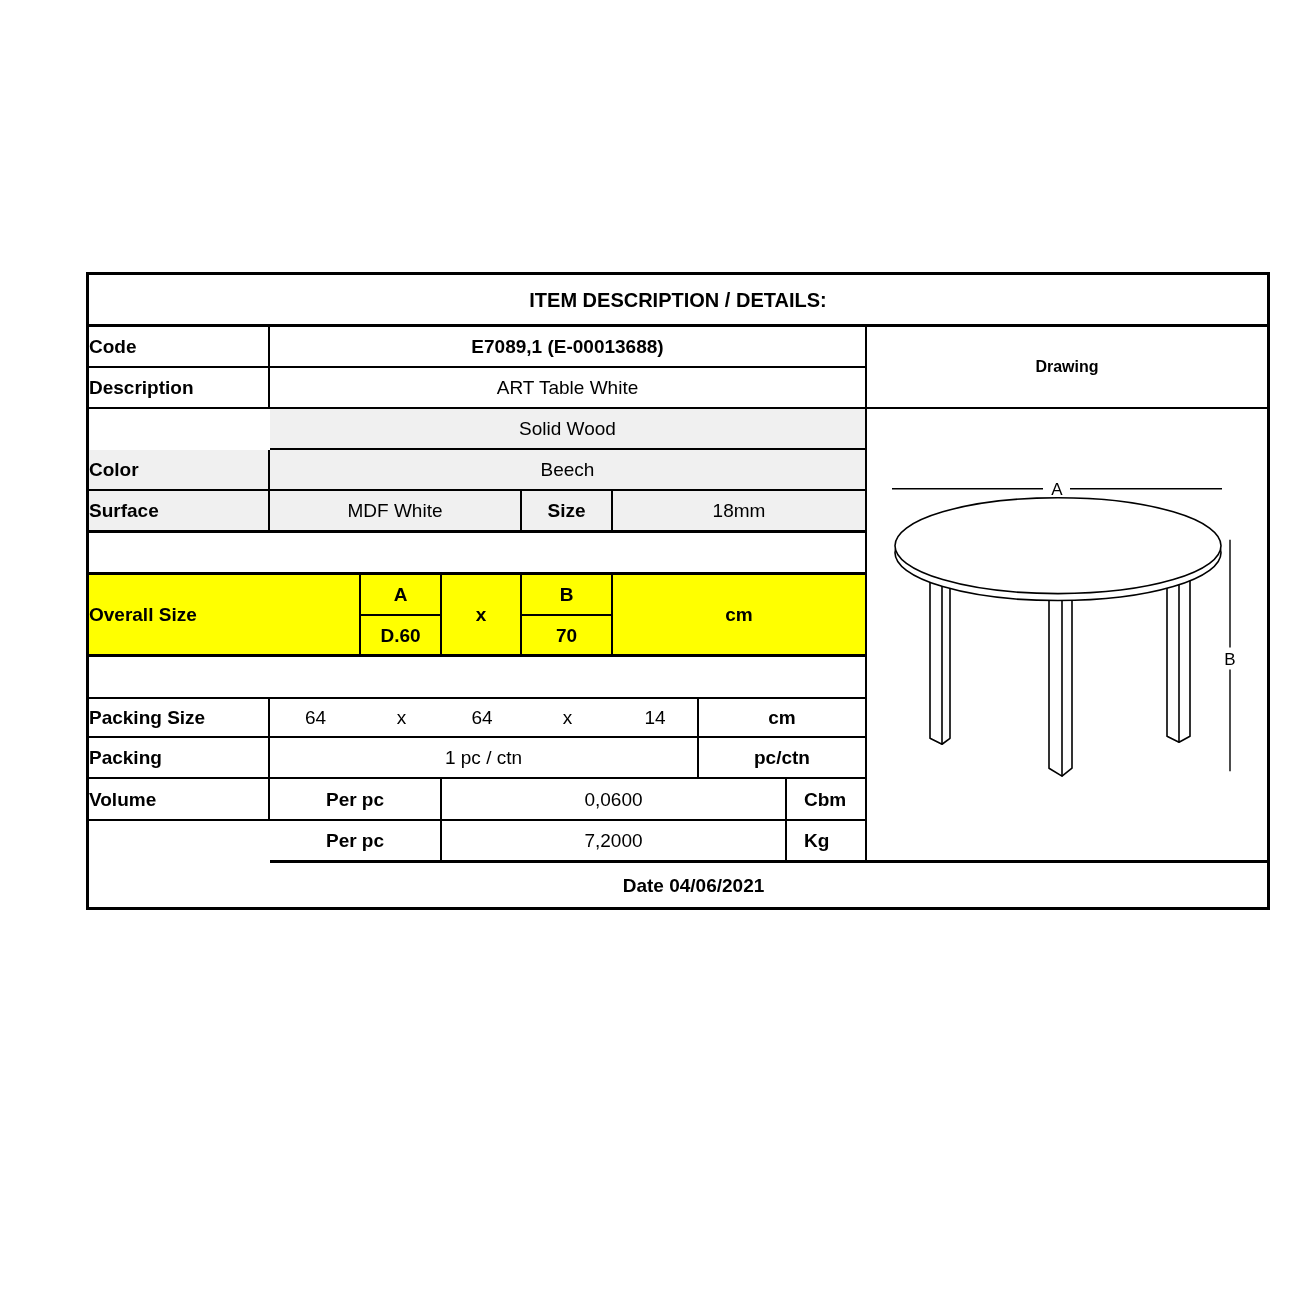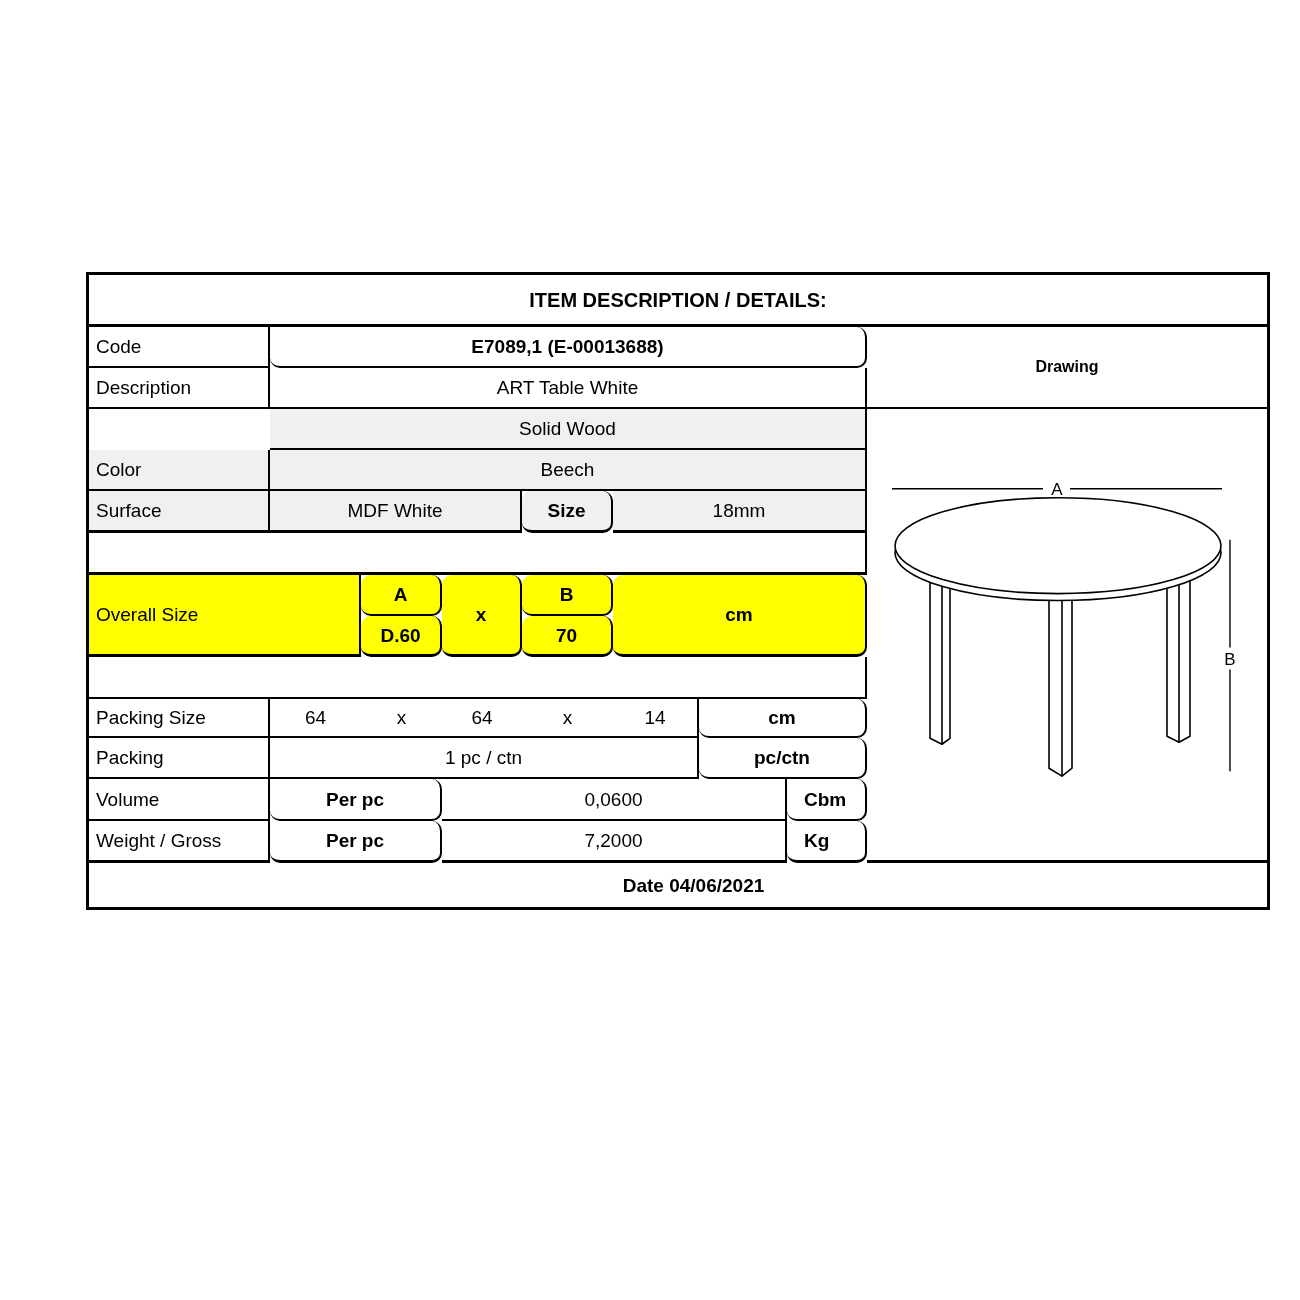"Code" .label { font-weight: normal -> bold; padding-left: 7px -> none }
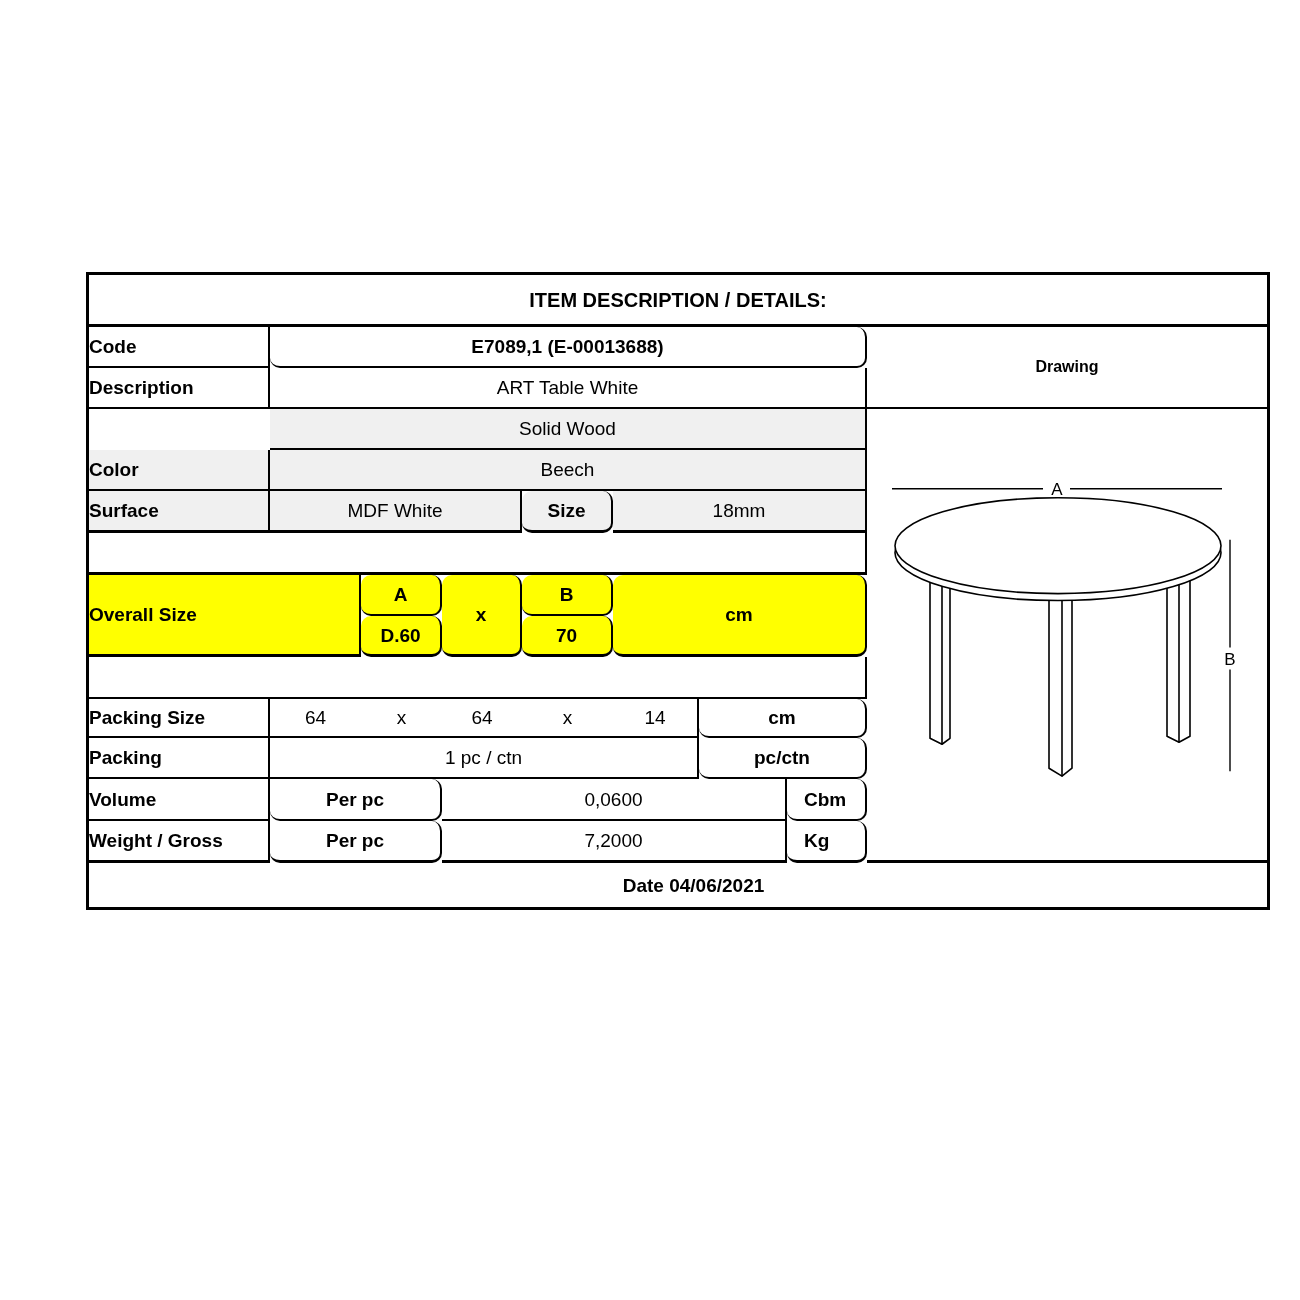"E7089,1 (E-00013688)" .bold { border-radius: 10px -> none }
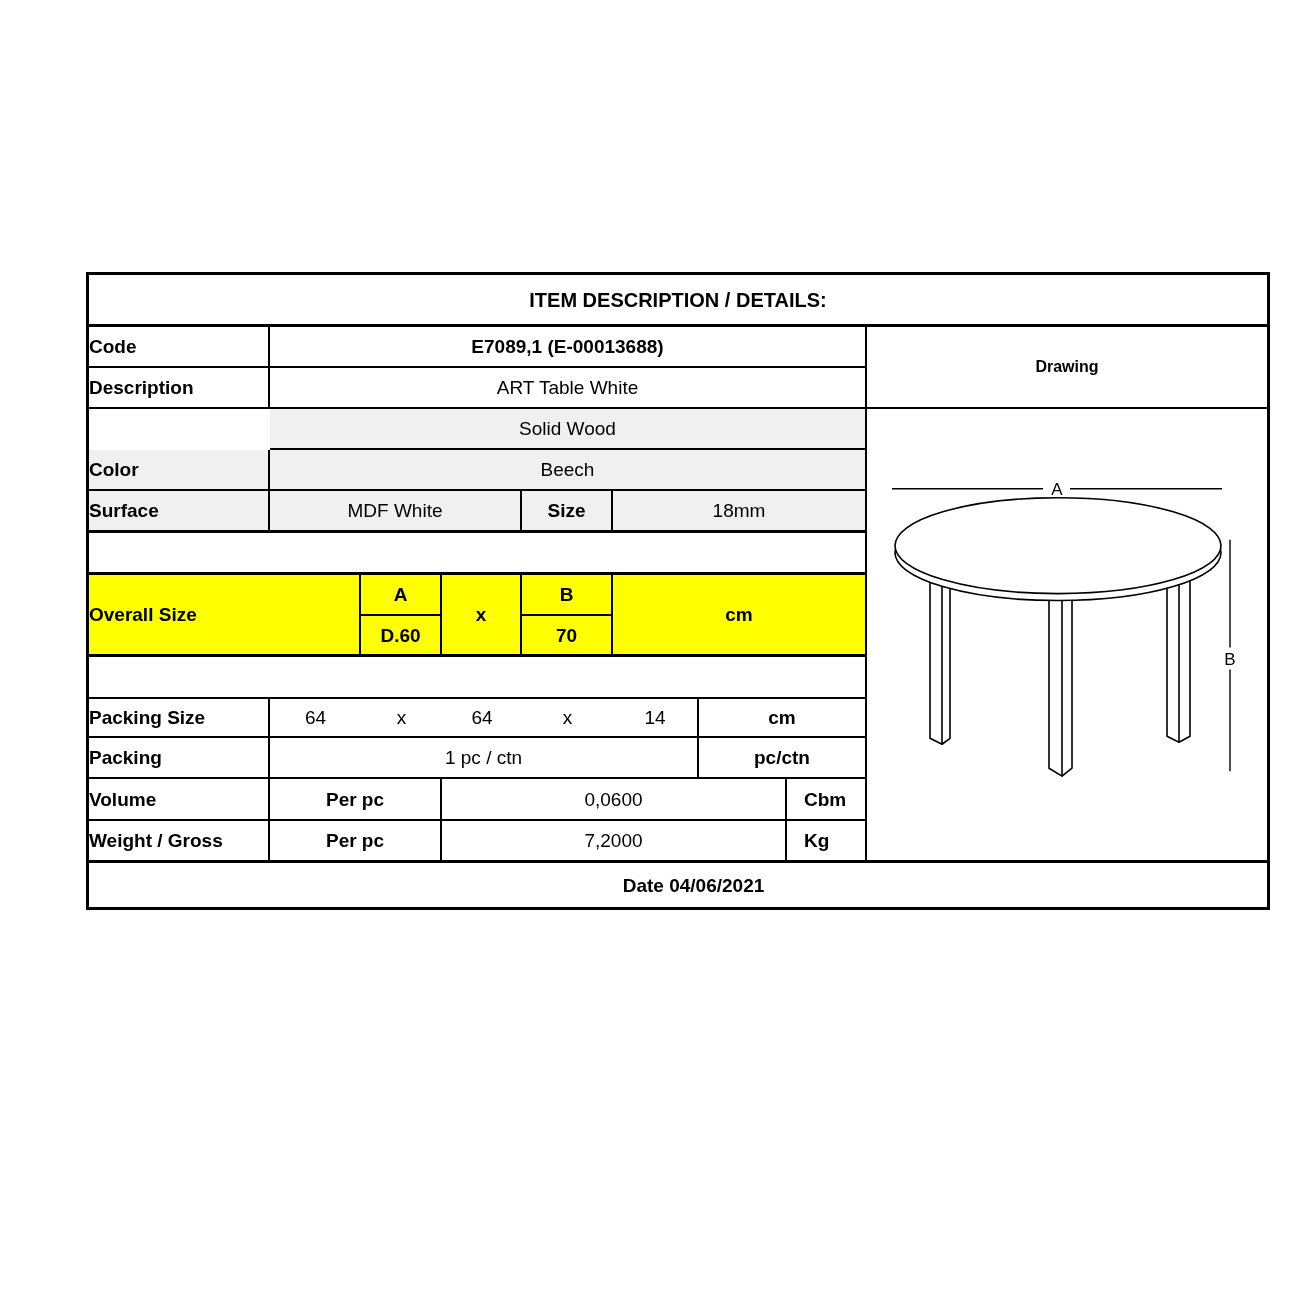"Weight / Gross" div.cell { html: <div>Weight / Gross</div> -> none }
